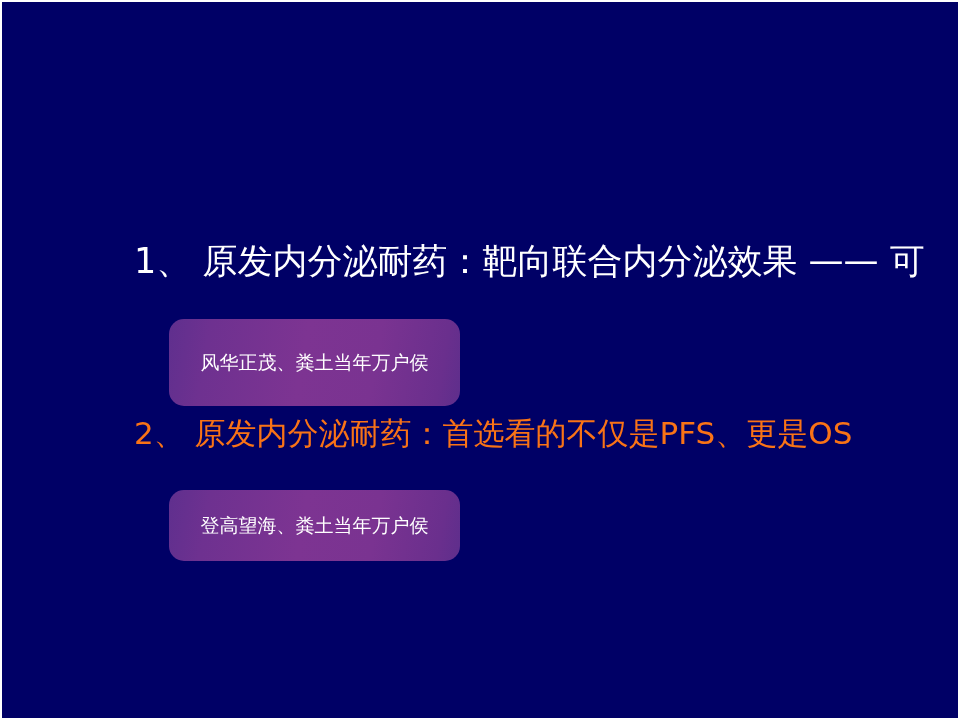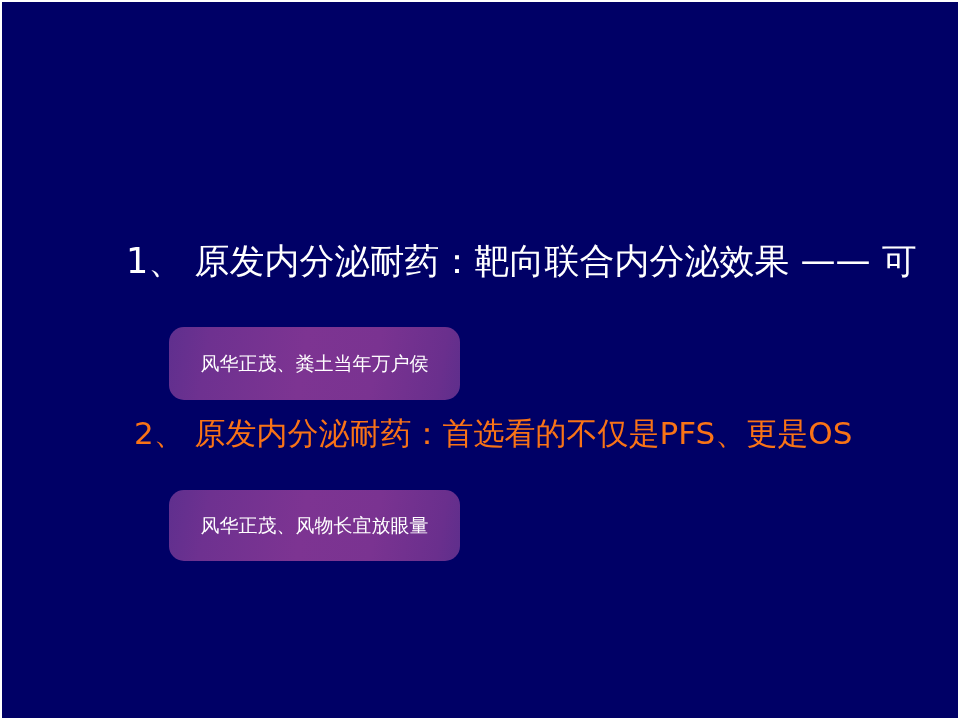"1、 原发内分泌耐药：靶向联合内分泌效果 —— 可" #heading-1 { left: 124px -> 132px }
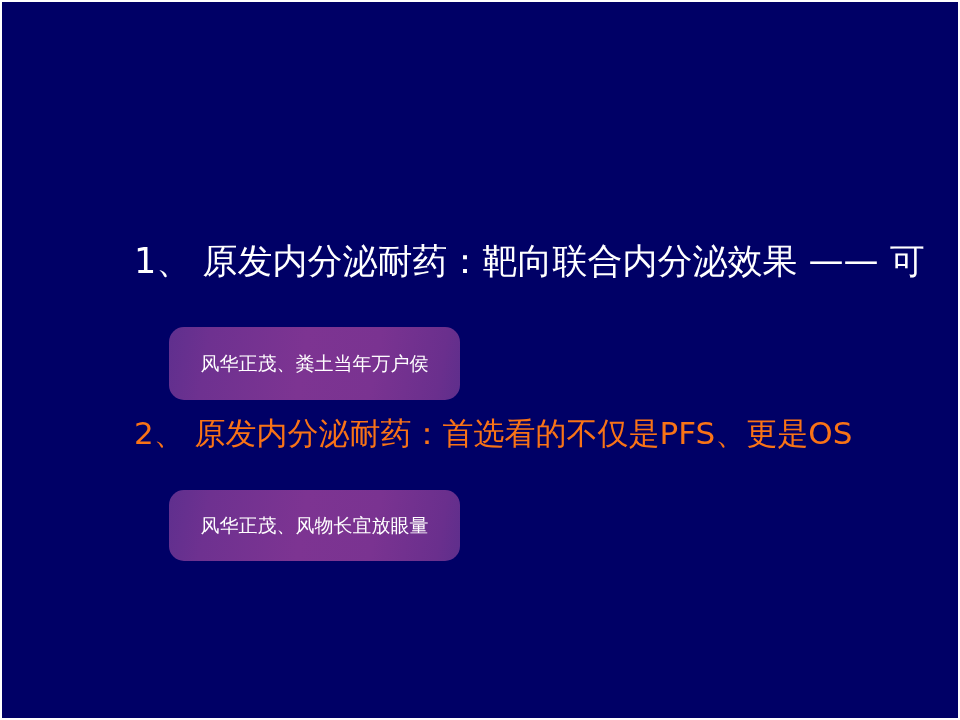"风华正茂、粪土当年万户侯" #callout-box-1 { height: 73px -> 87px; top: 325px -> 317px }
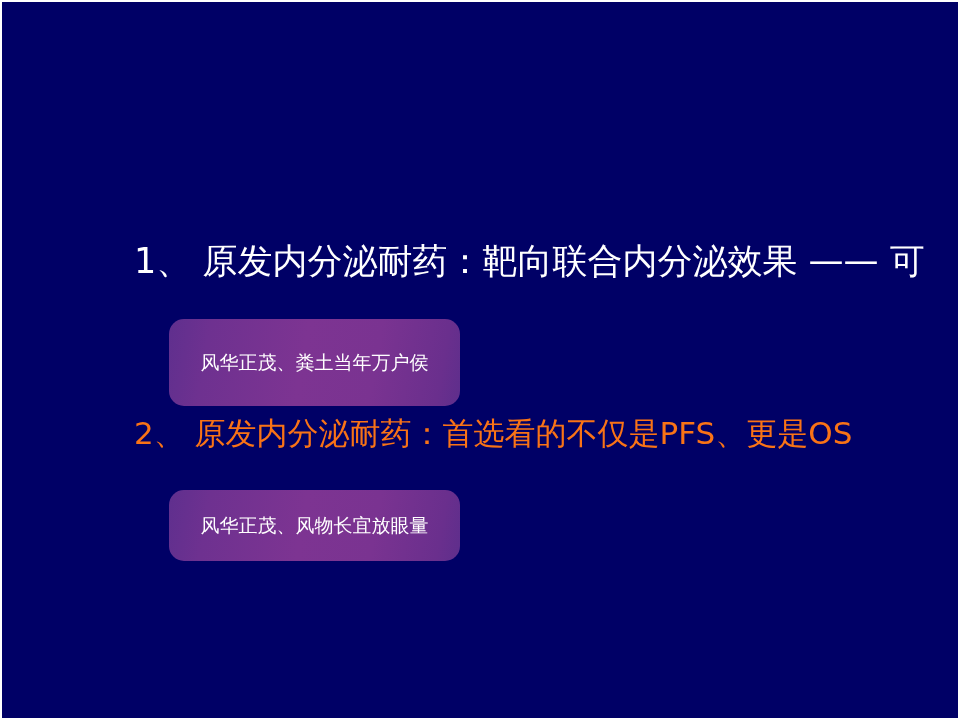"风华正茂、风物长宜放眼量" span.callout-text { text: 风华正茂、风物长宜放眼量 -> 登高望海、粪土当年万户侯 }
